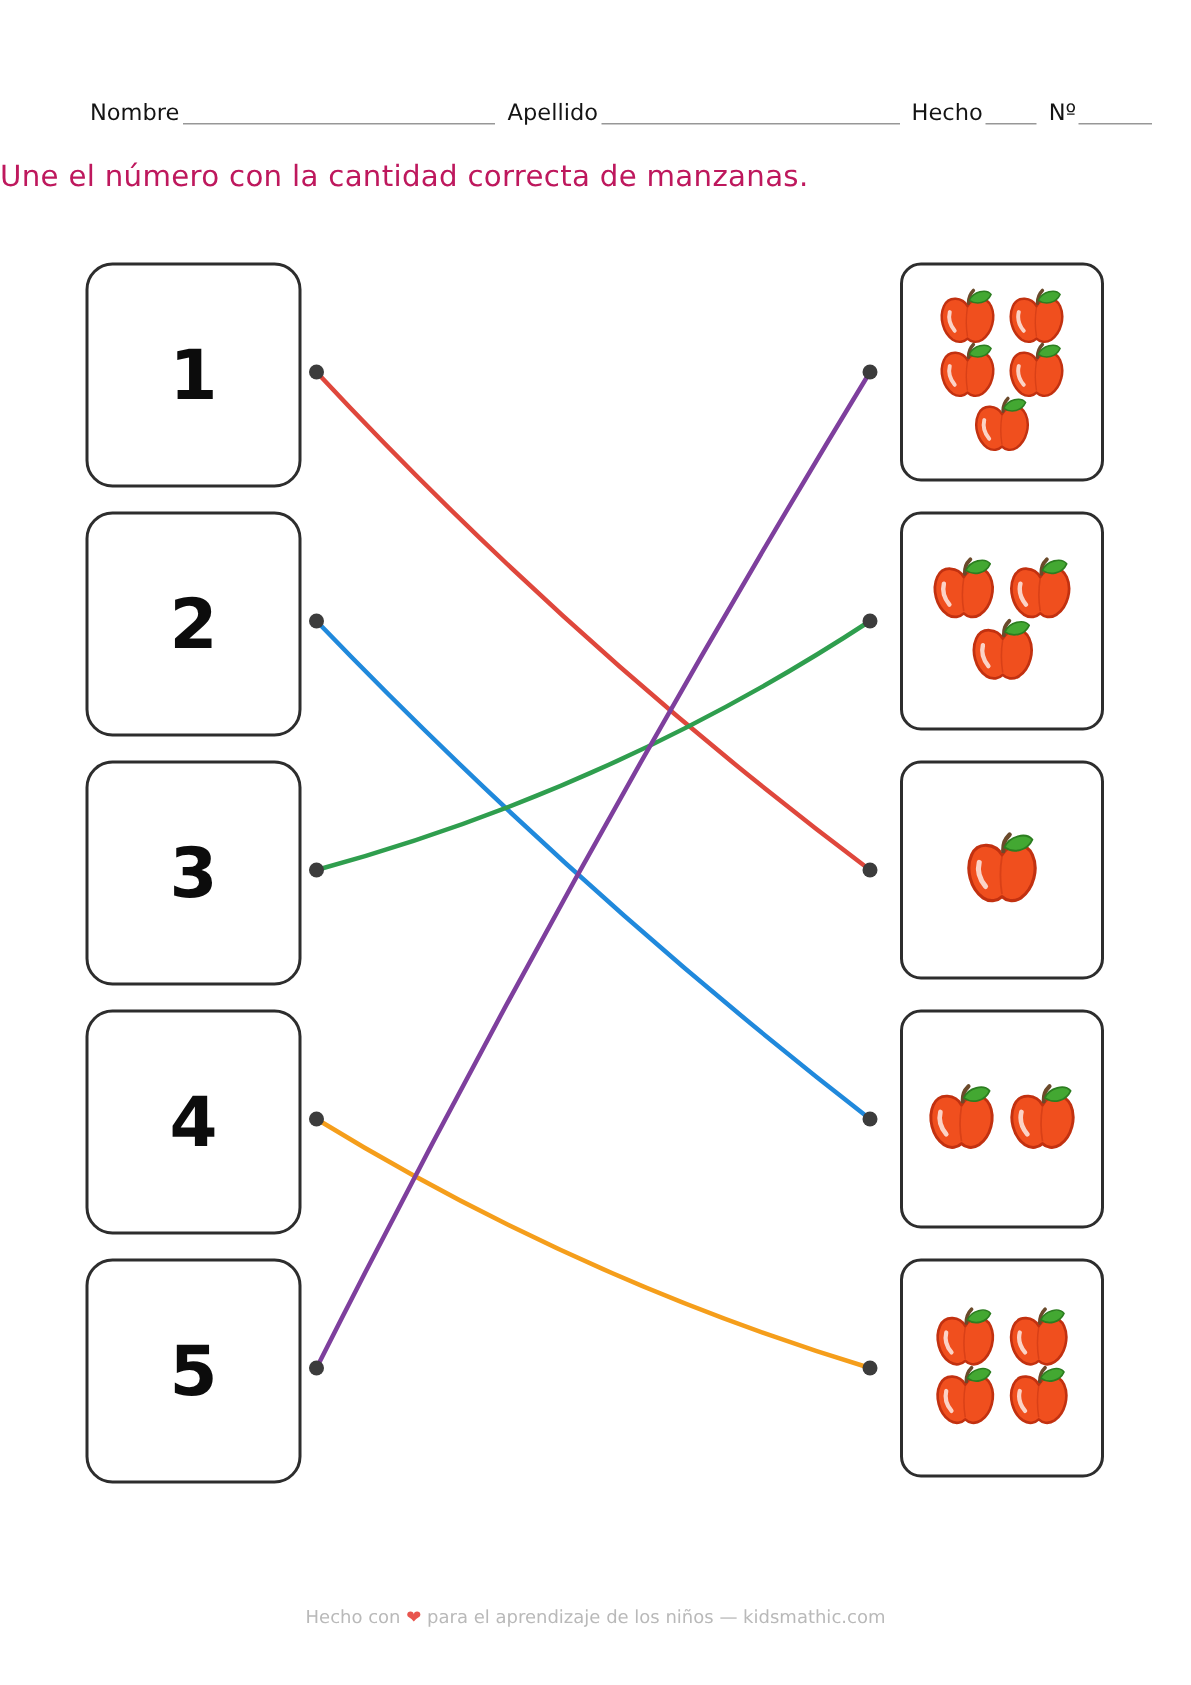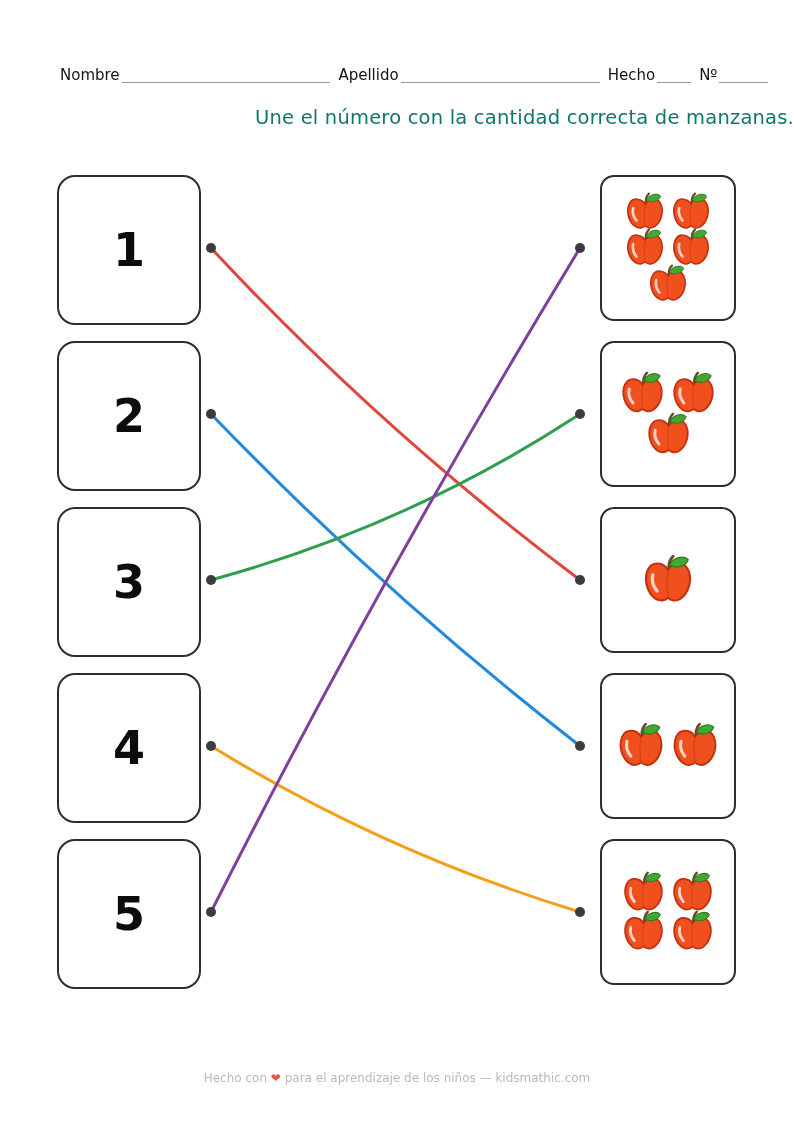"Une el número con la" .title { color: #0f766e -> #be185d; text-align: right -> left }
